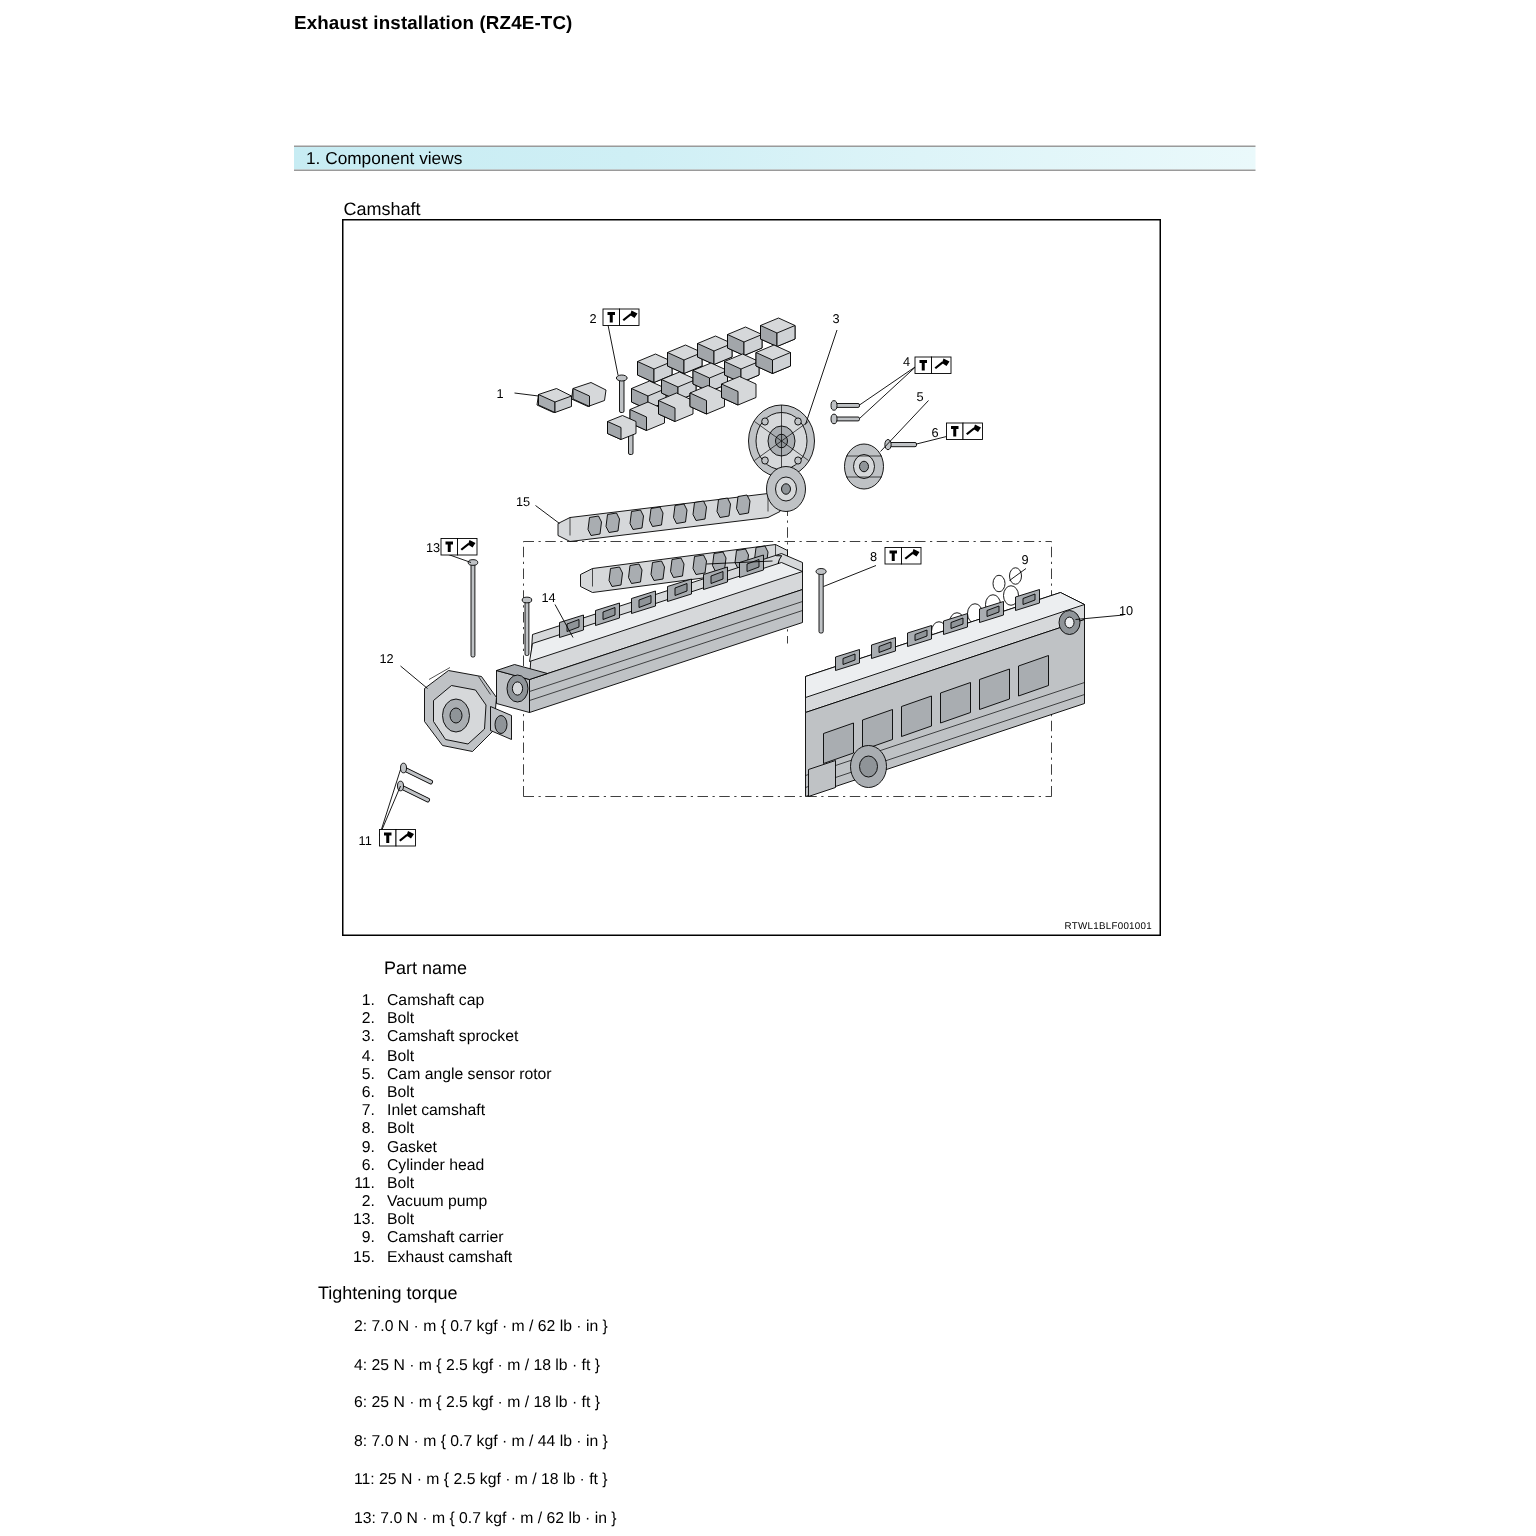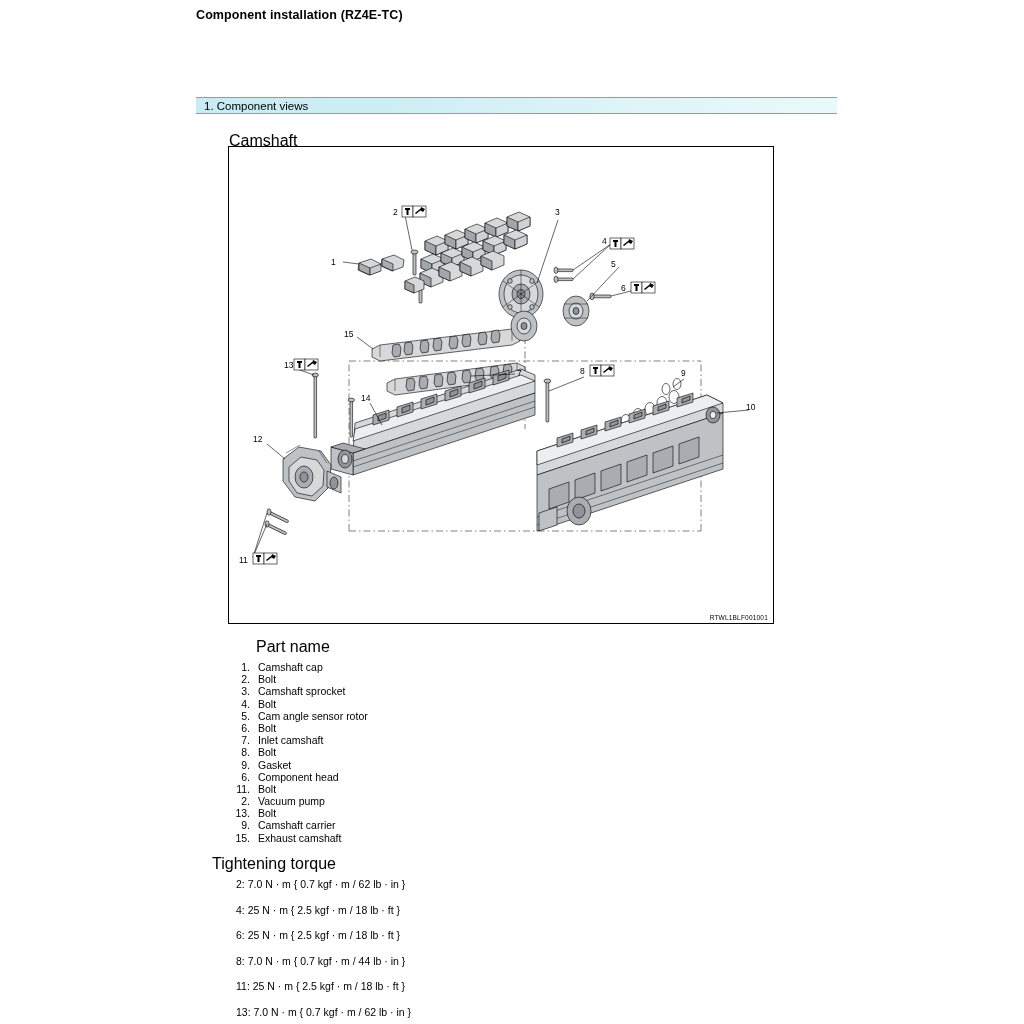"Component installation (RZ4E-TC)" div.doc-title { text: Component -> Exhaust }
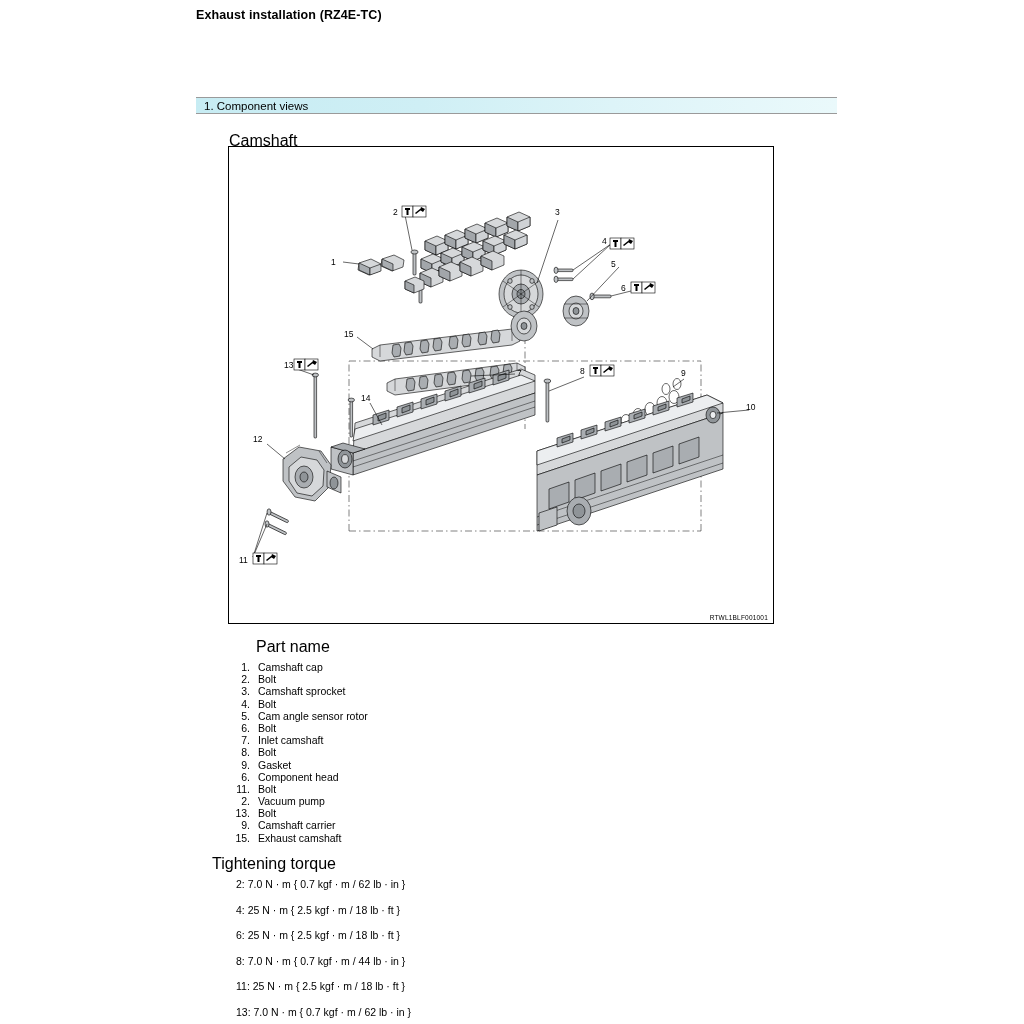"Camshaft" .sub-label { font-size: 16px -> 12px }
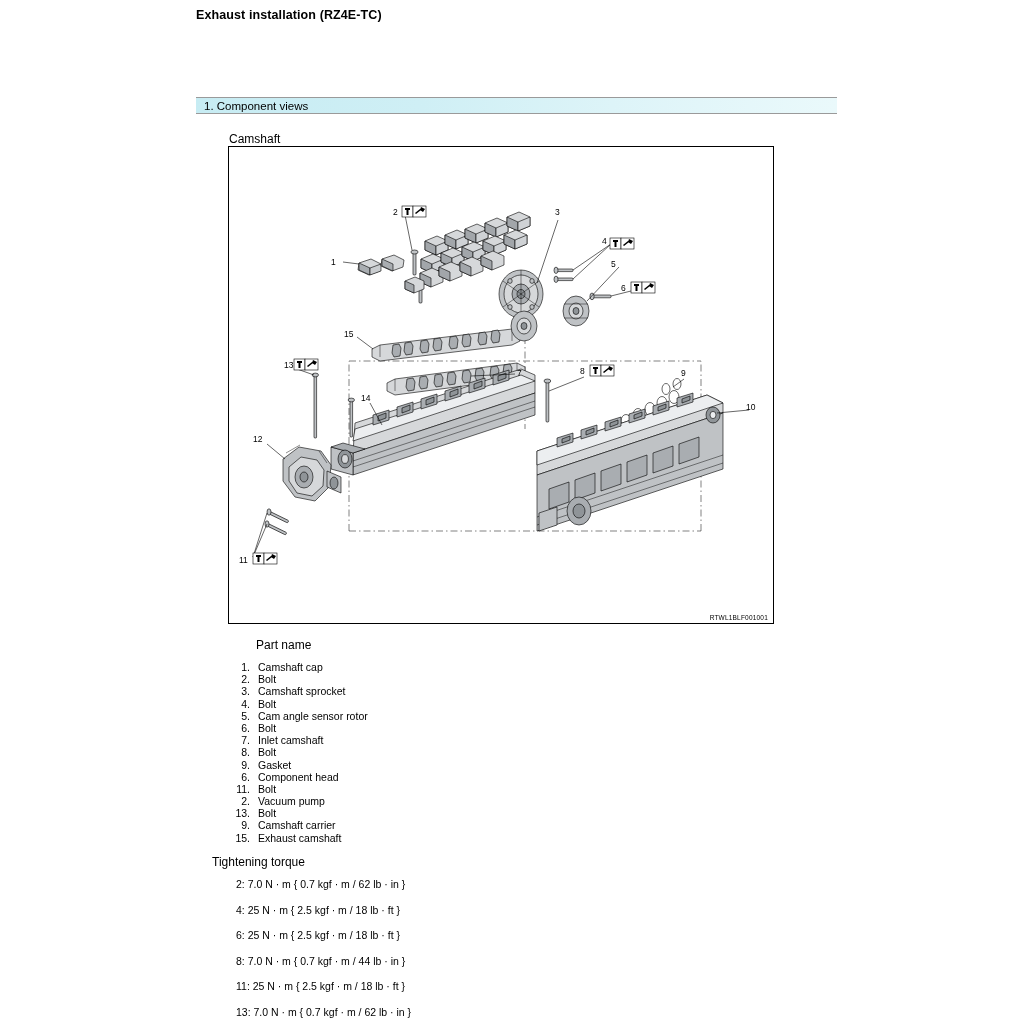"Component head" span.part-name { text: Component -> Cylinder }
